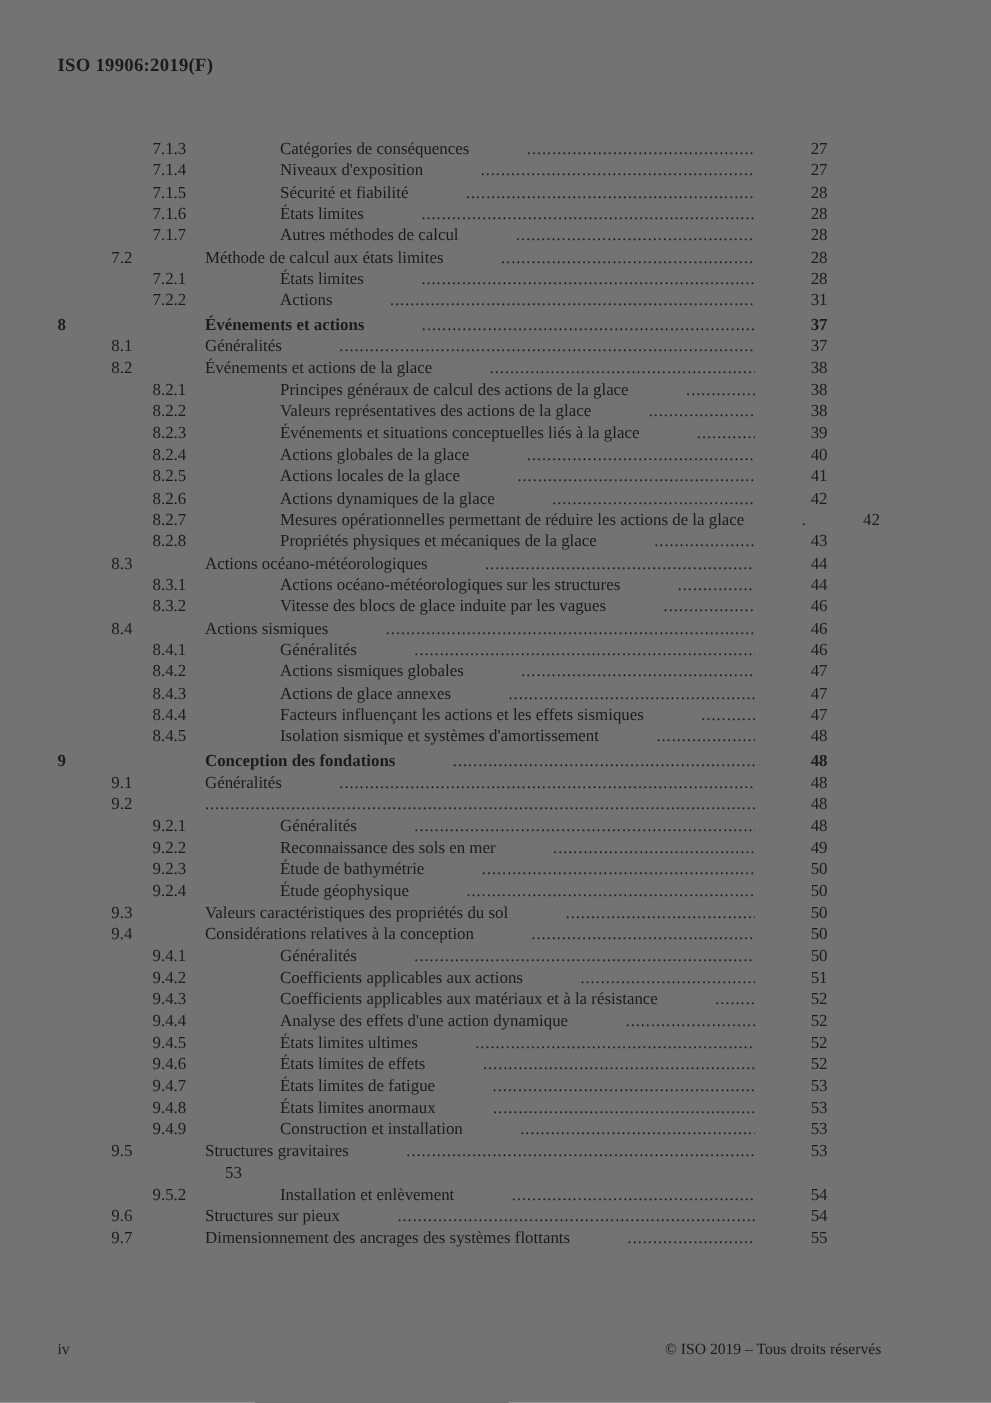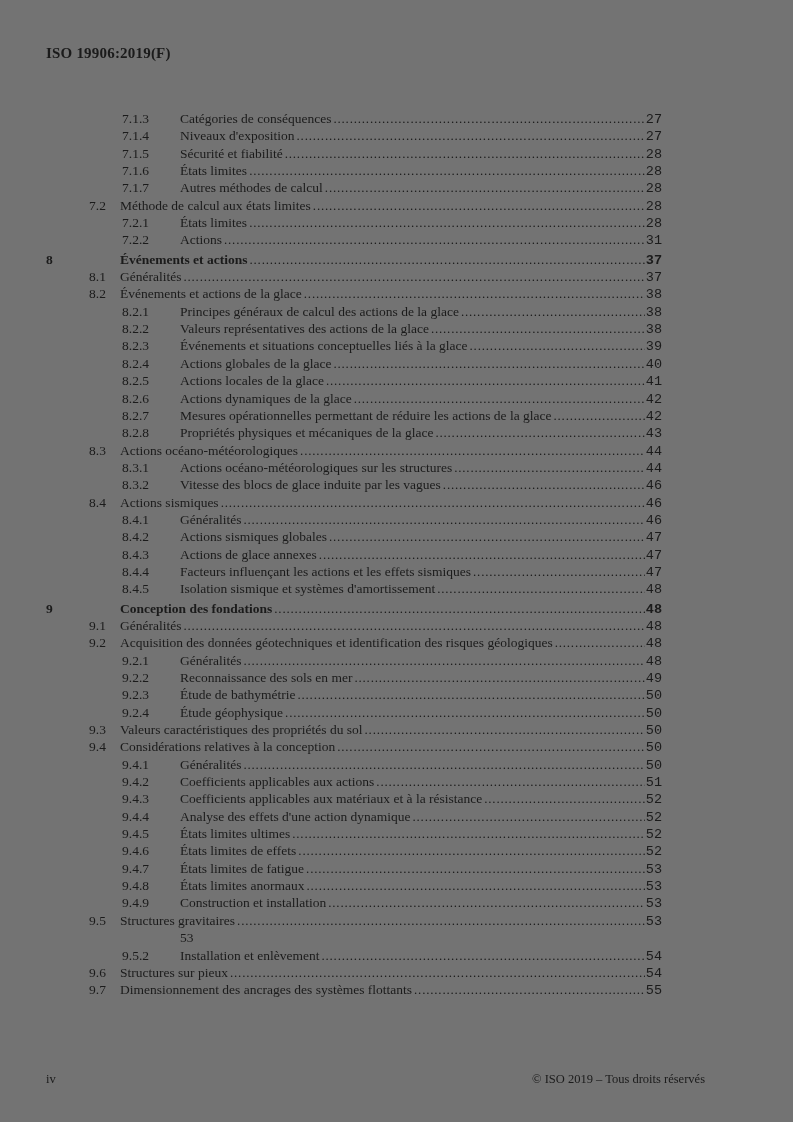"7.1.3" .row { gap: none -> 44px }
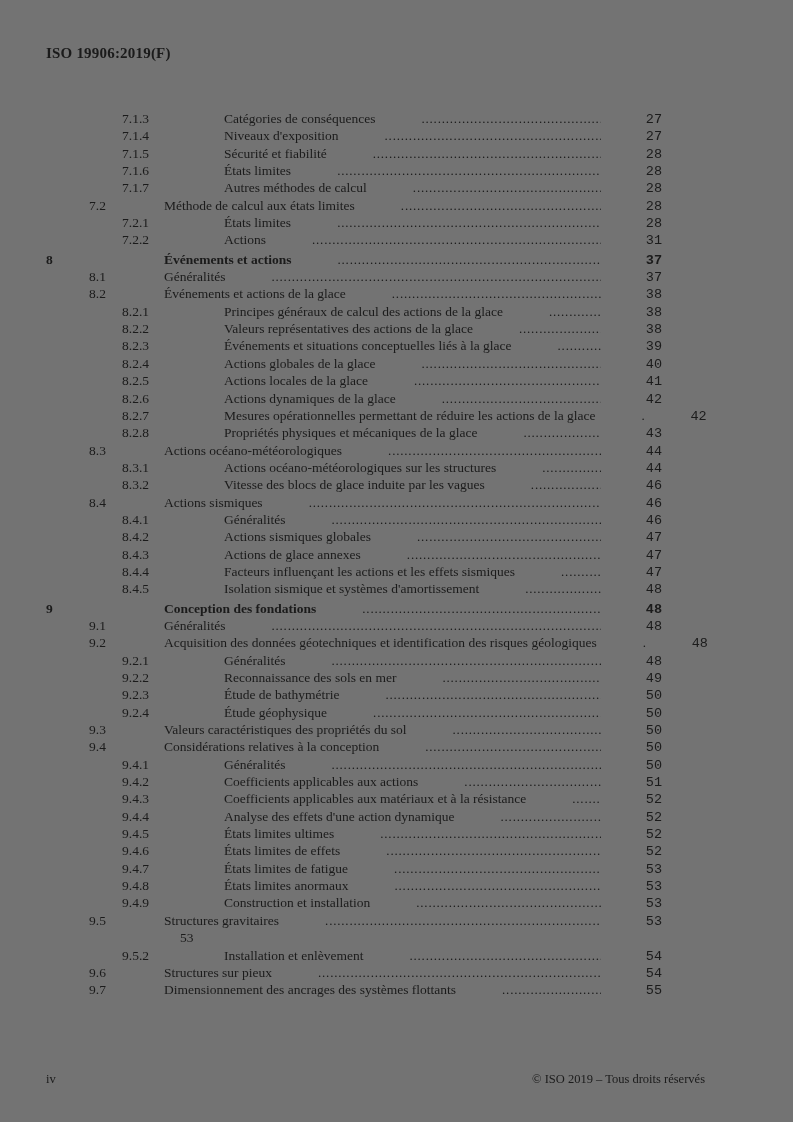"27" .pg { font-family: Liberation Mono, monospace -> none }
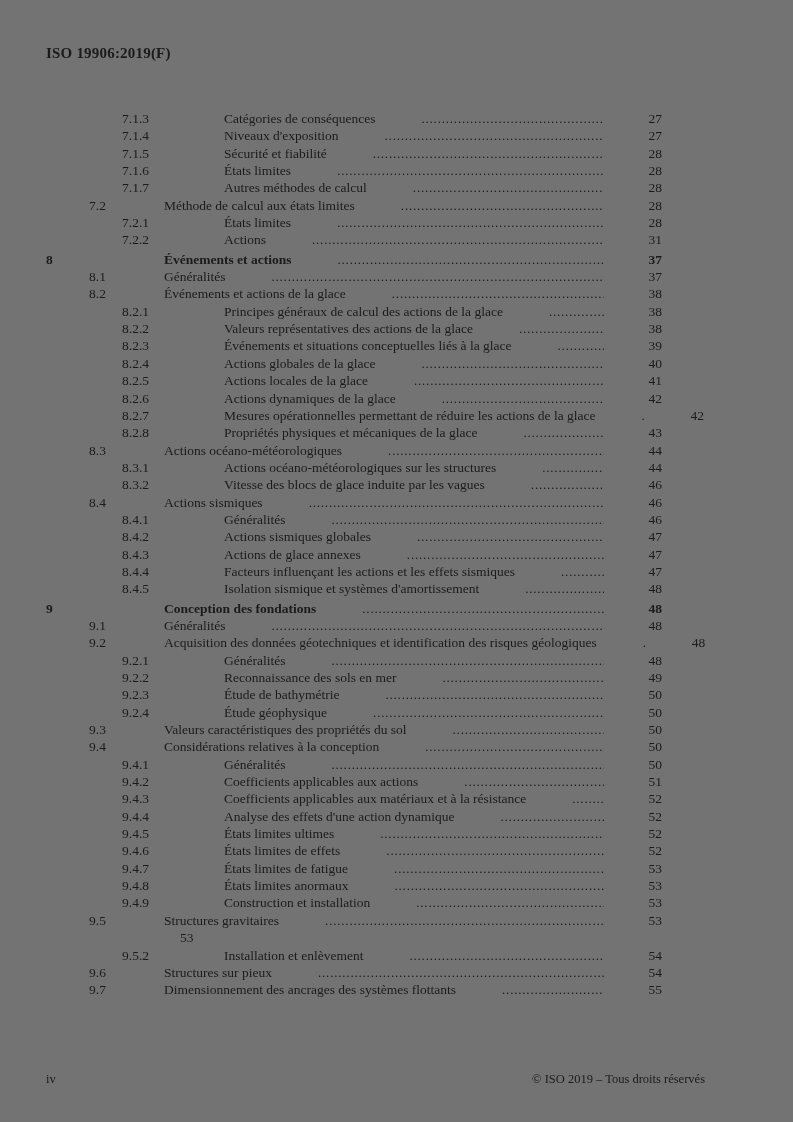"Acquisition des données géotechniques et" span.title { html: <span>Acquisition des données géotechniques et identification des risques géologiques</span> -> none }
